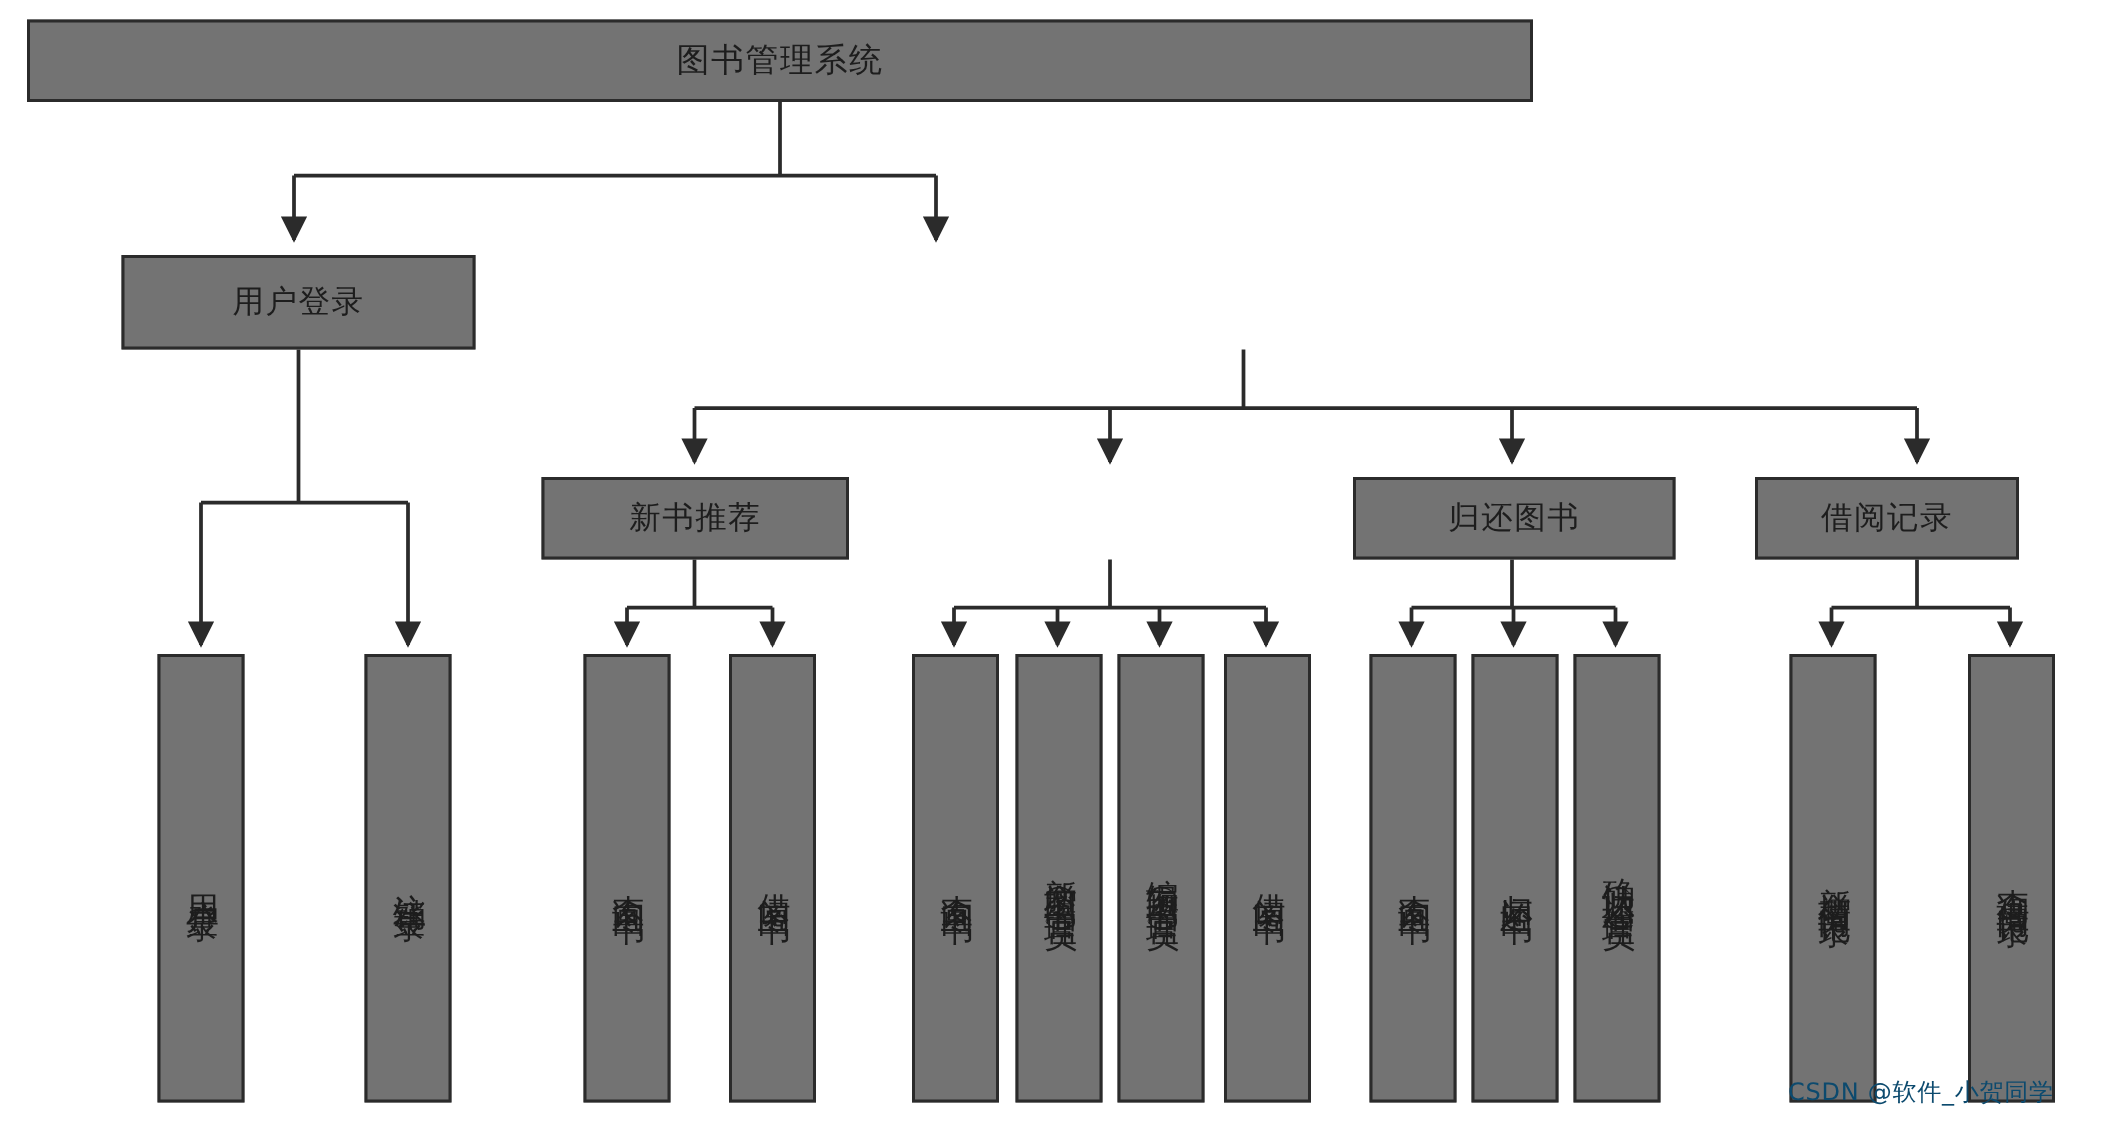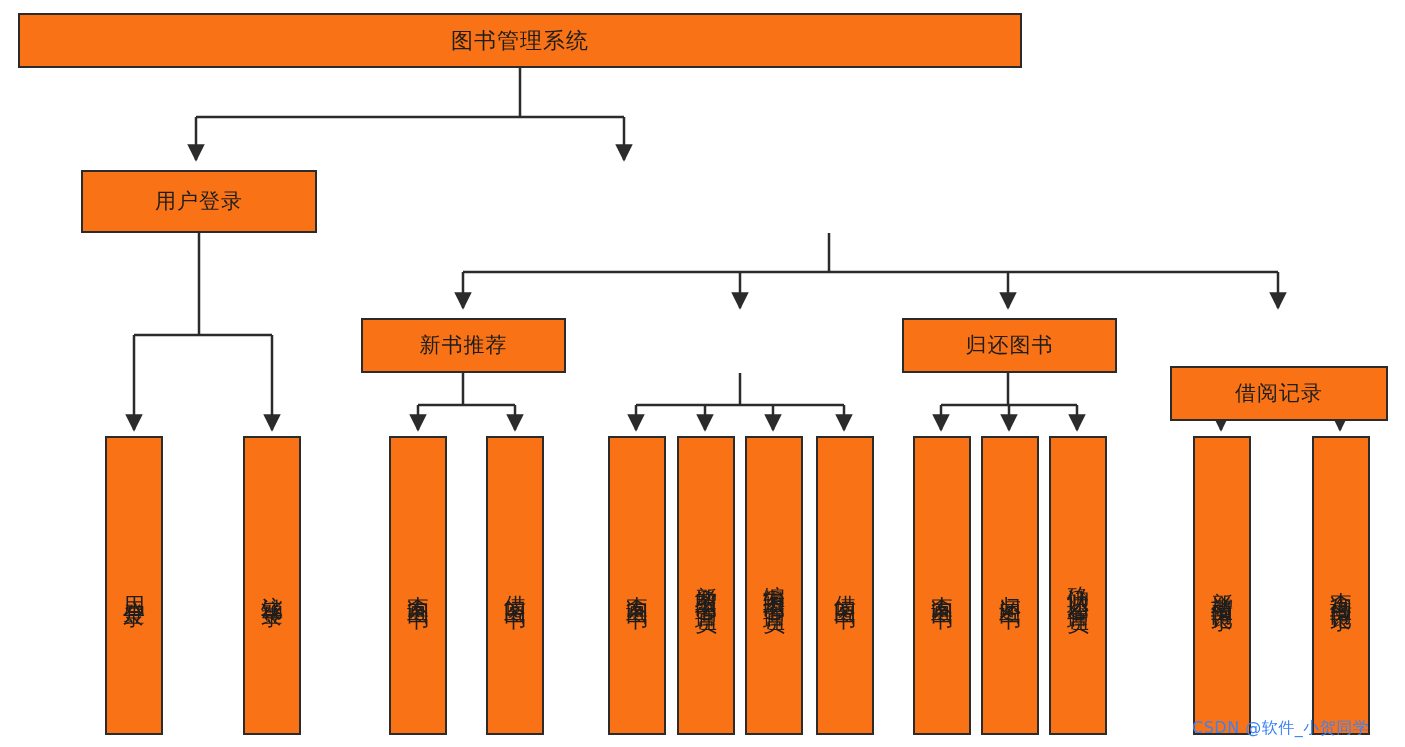"图书管理系统" .node { background: #f97316 -> #737373 }
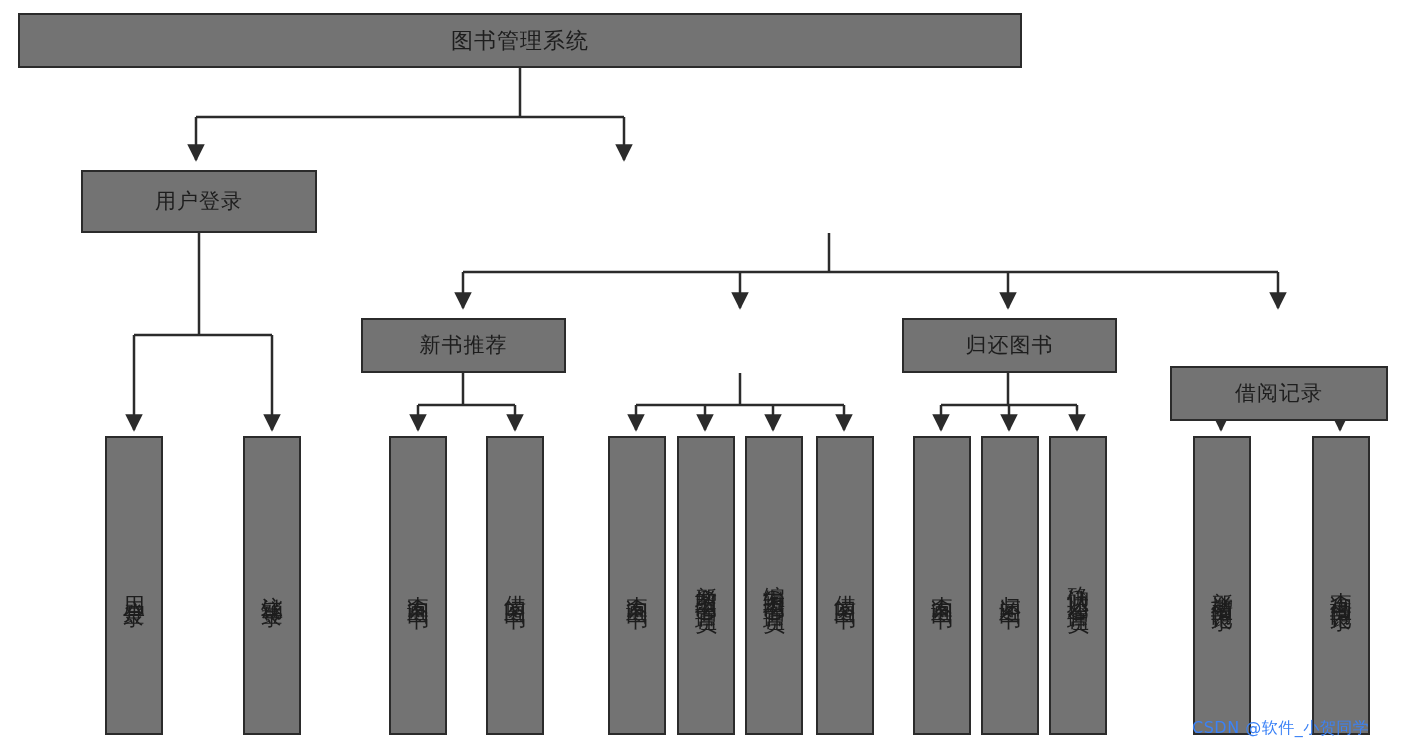"借阅记录" div.node { margin-top: 48px -> none; width: 218px -> 176px }
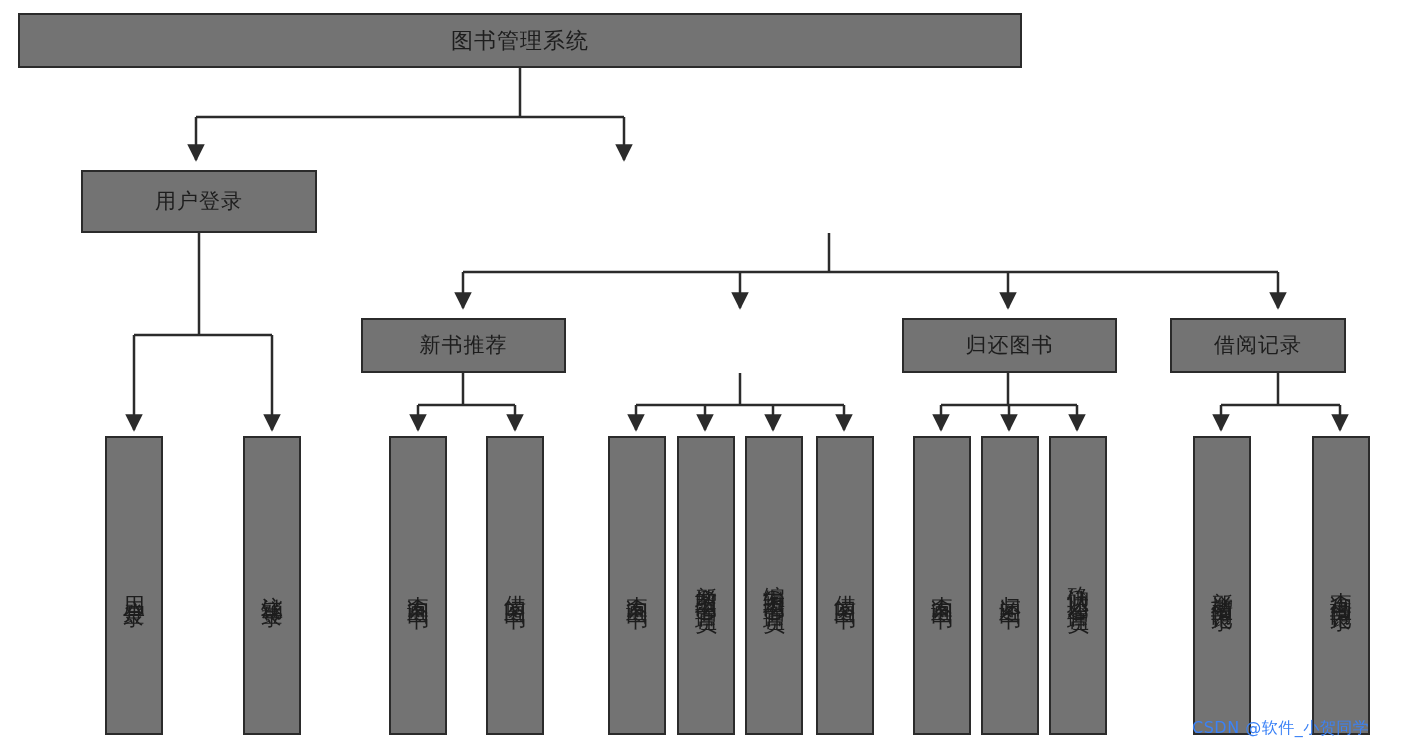"CSDN @软件_小贺同学" .watermark { color: #3b82f6 -> #0c4a6e }
